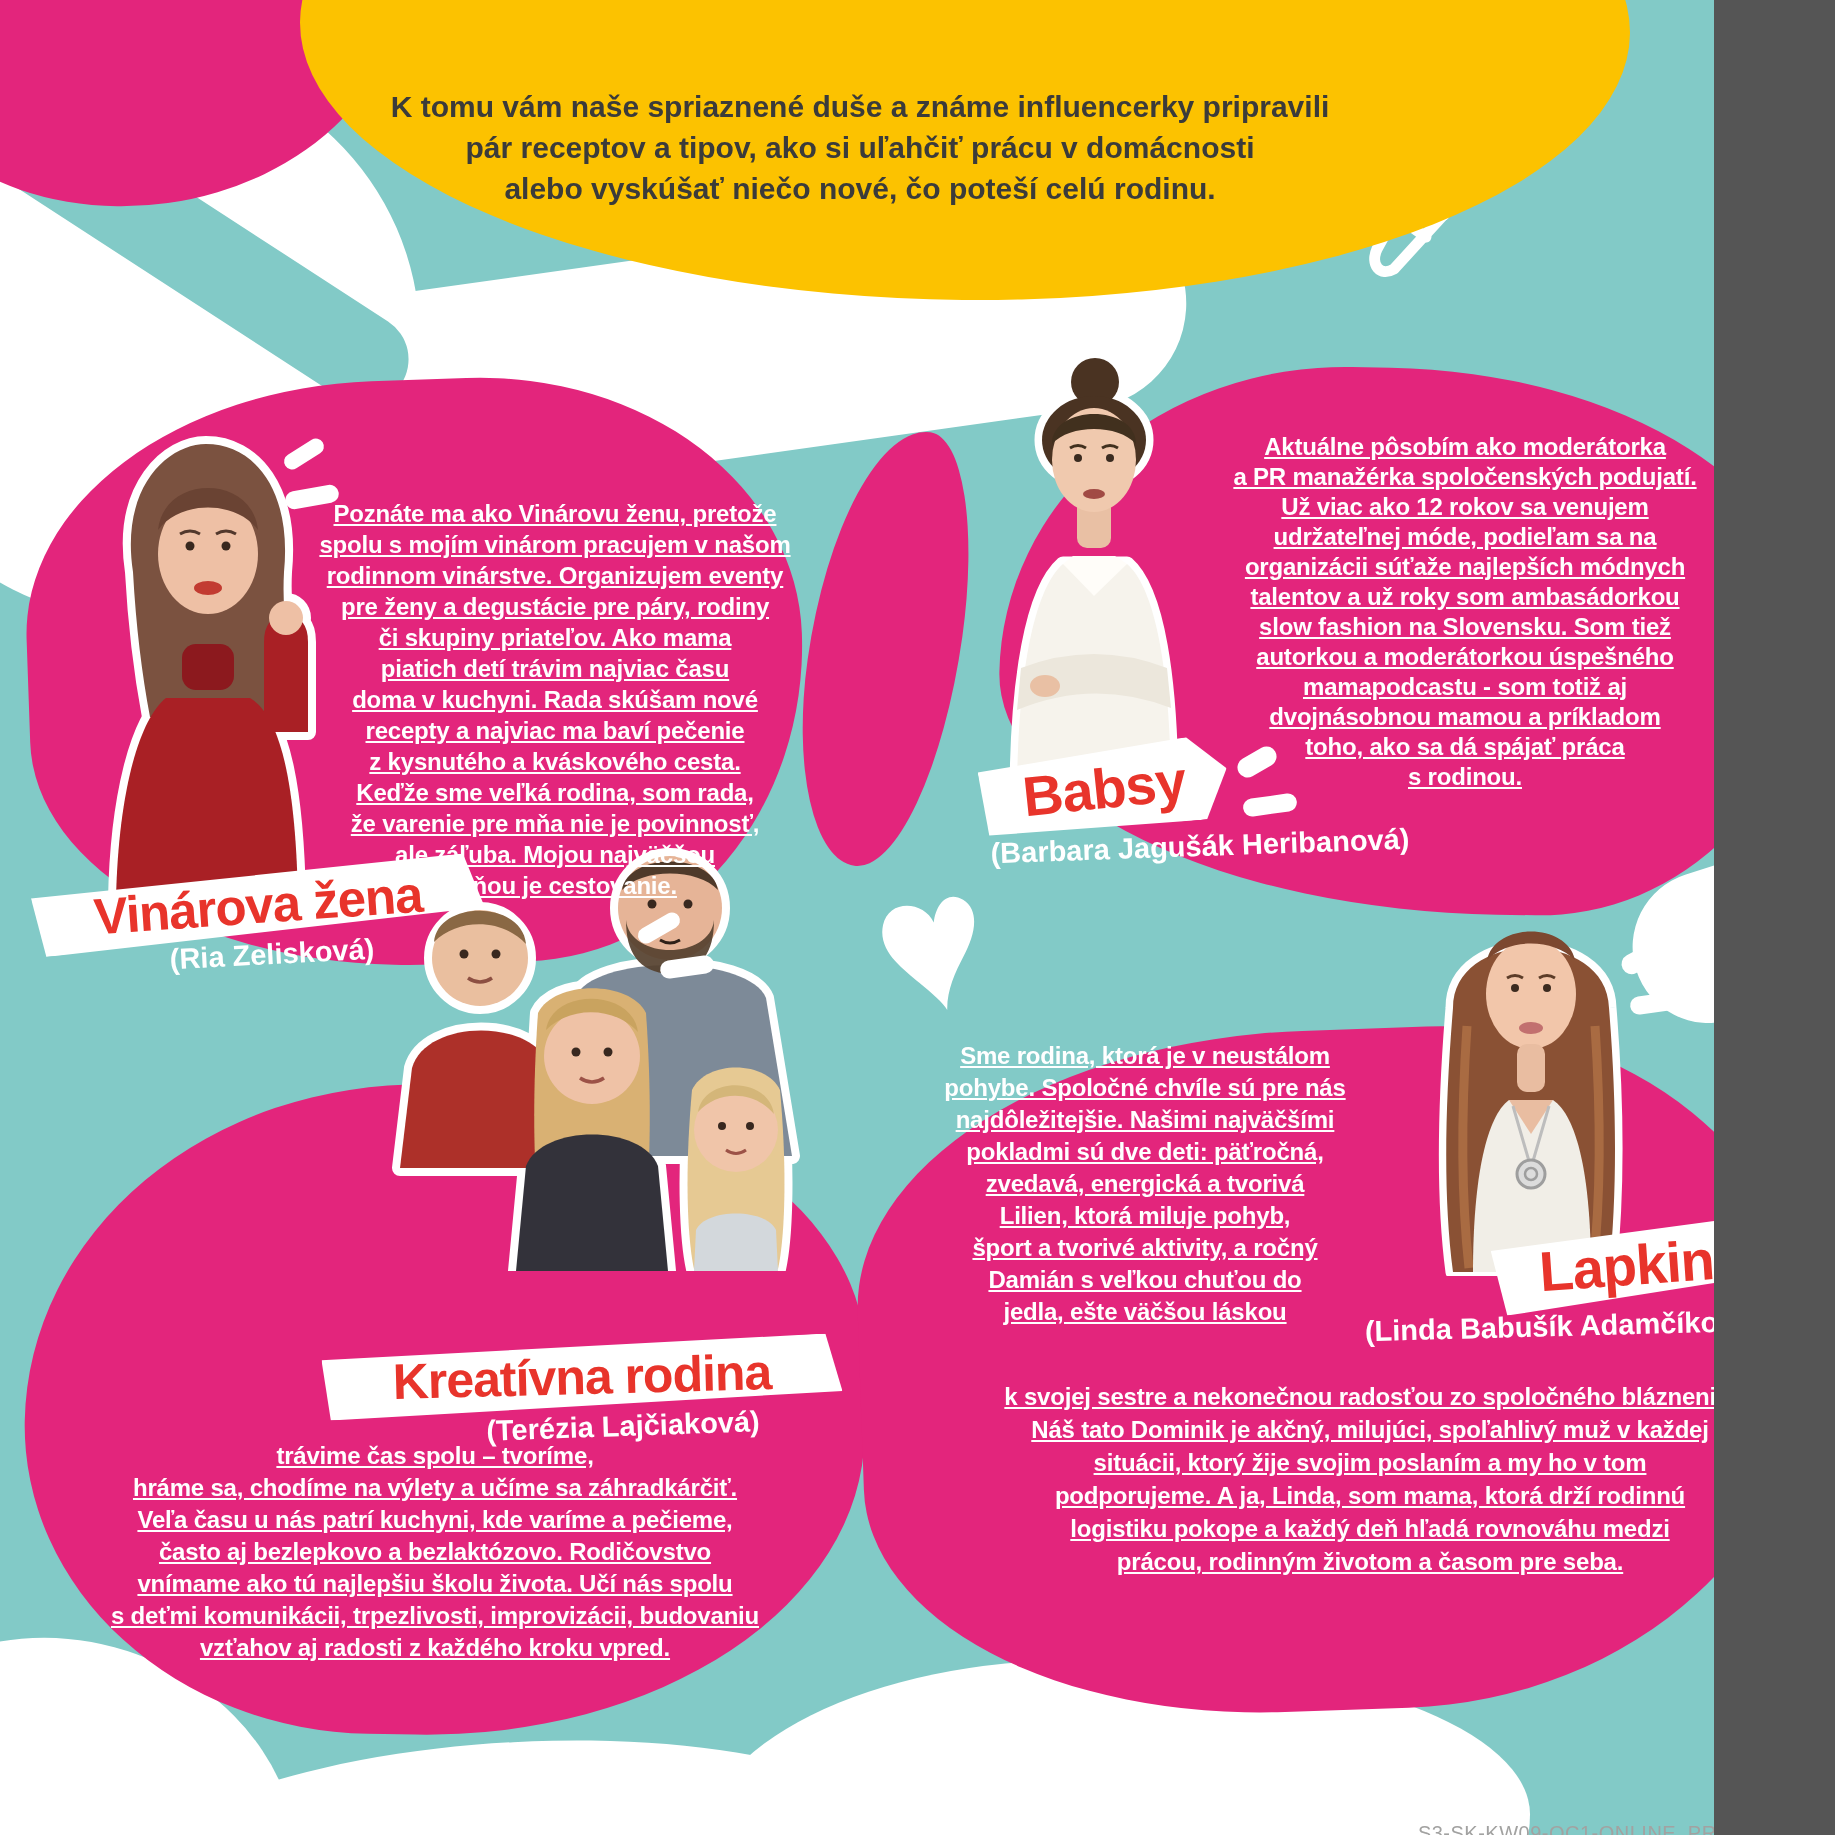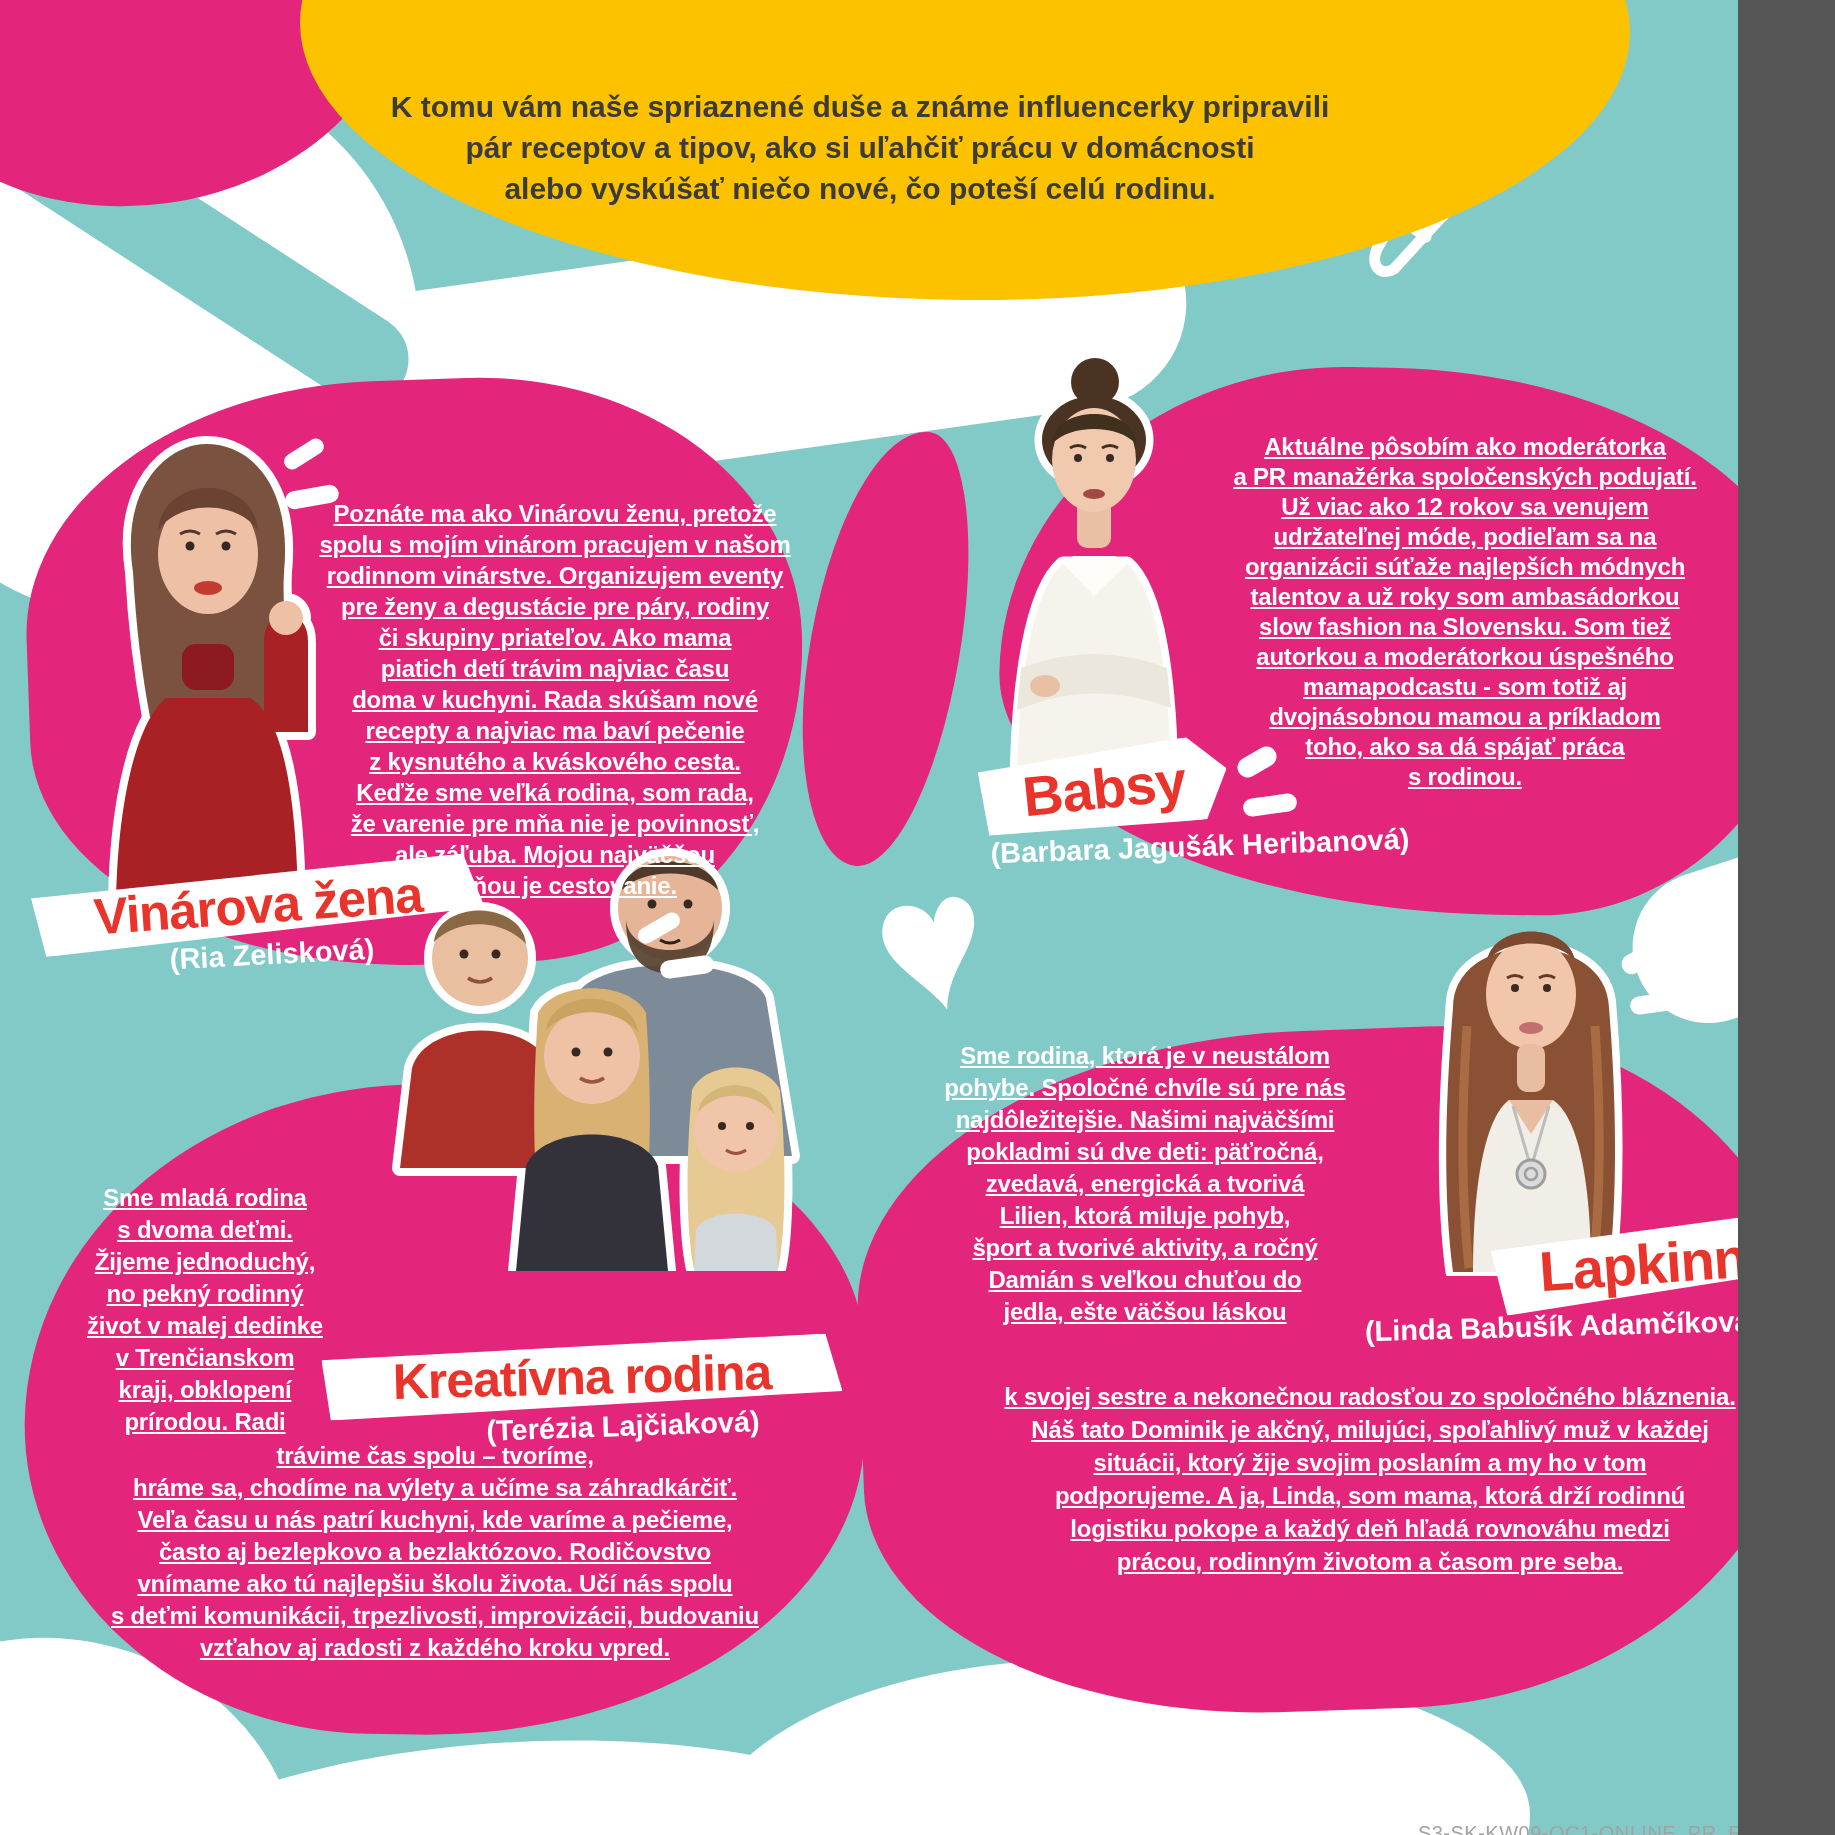"K tomu vám naše spriaznené" #canvas { padding-left: 24px -> none }
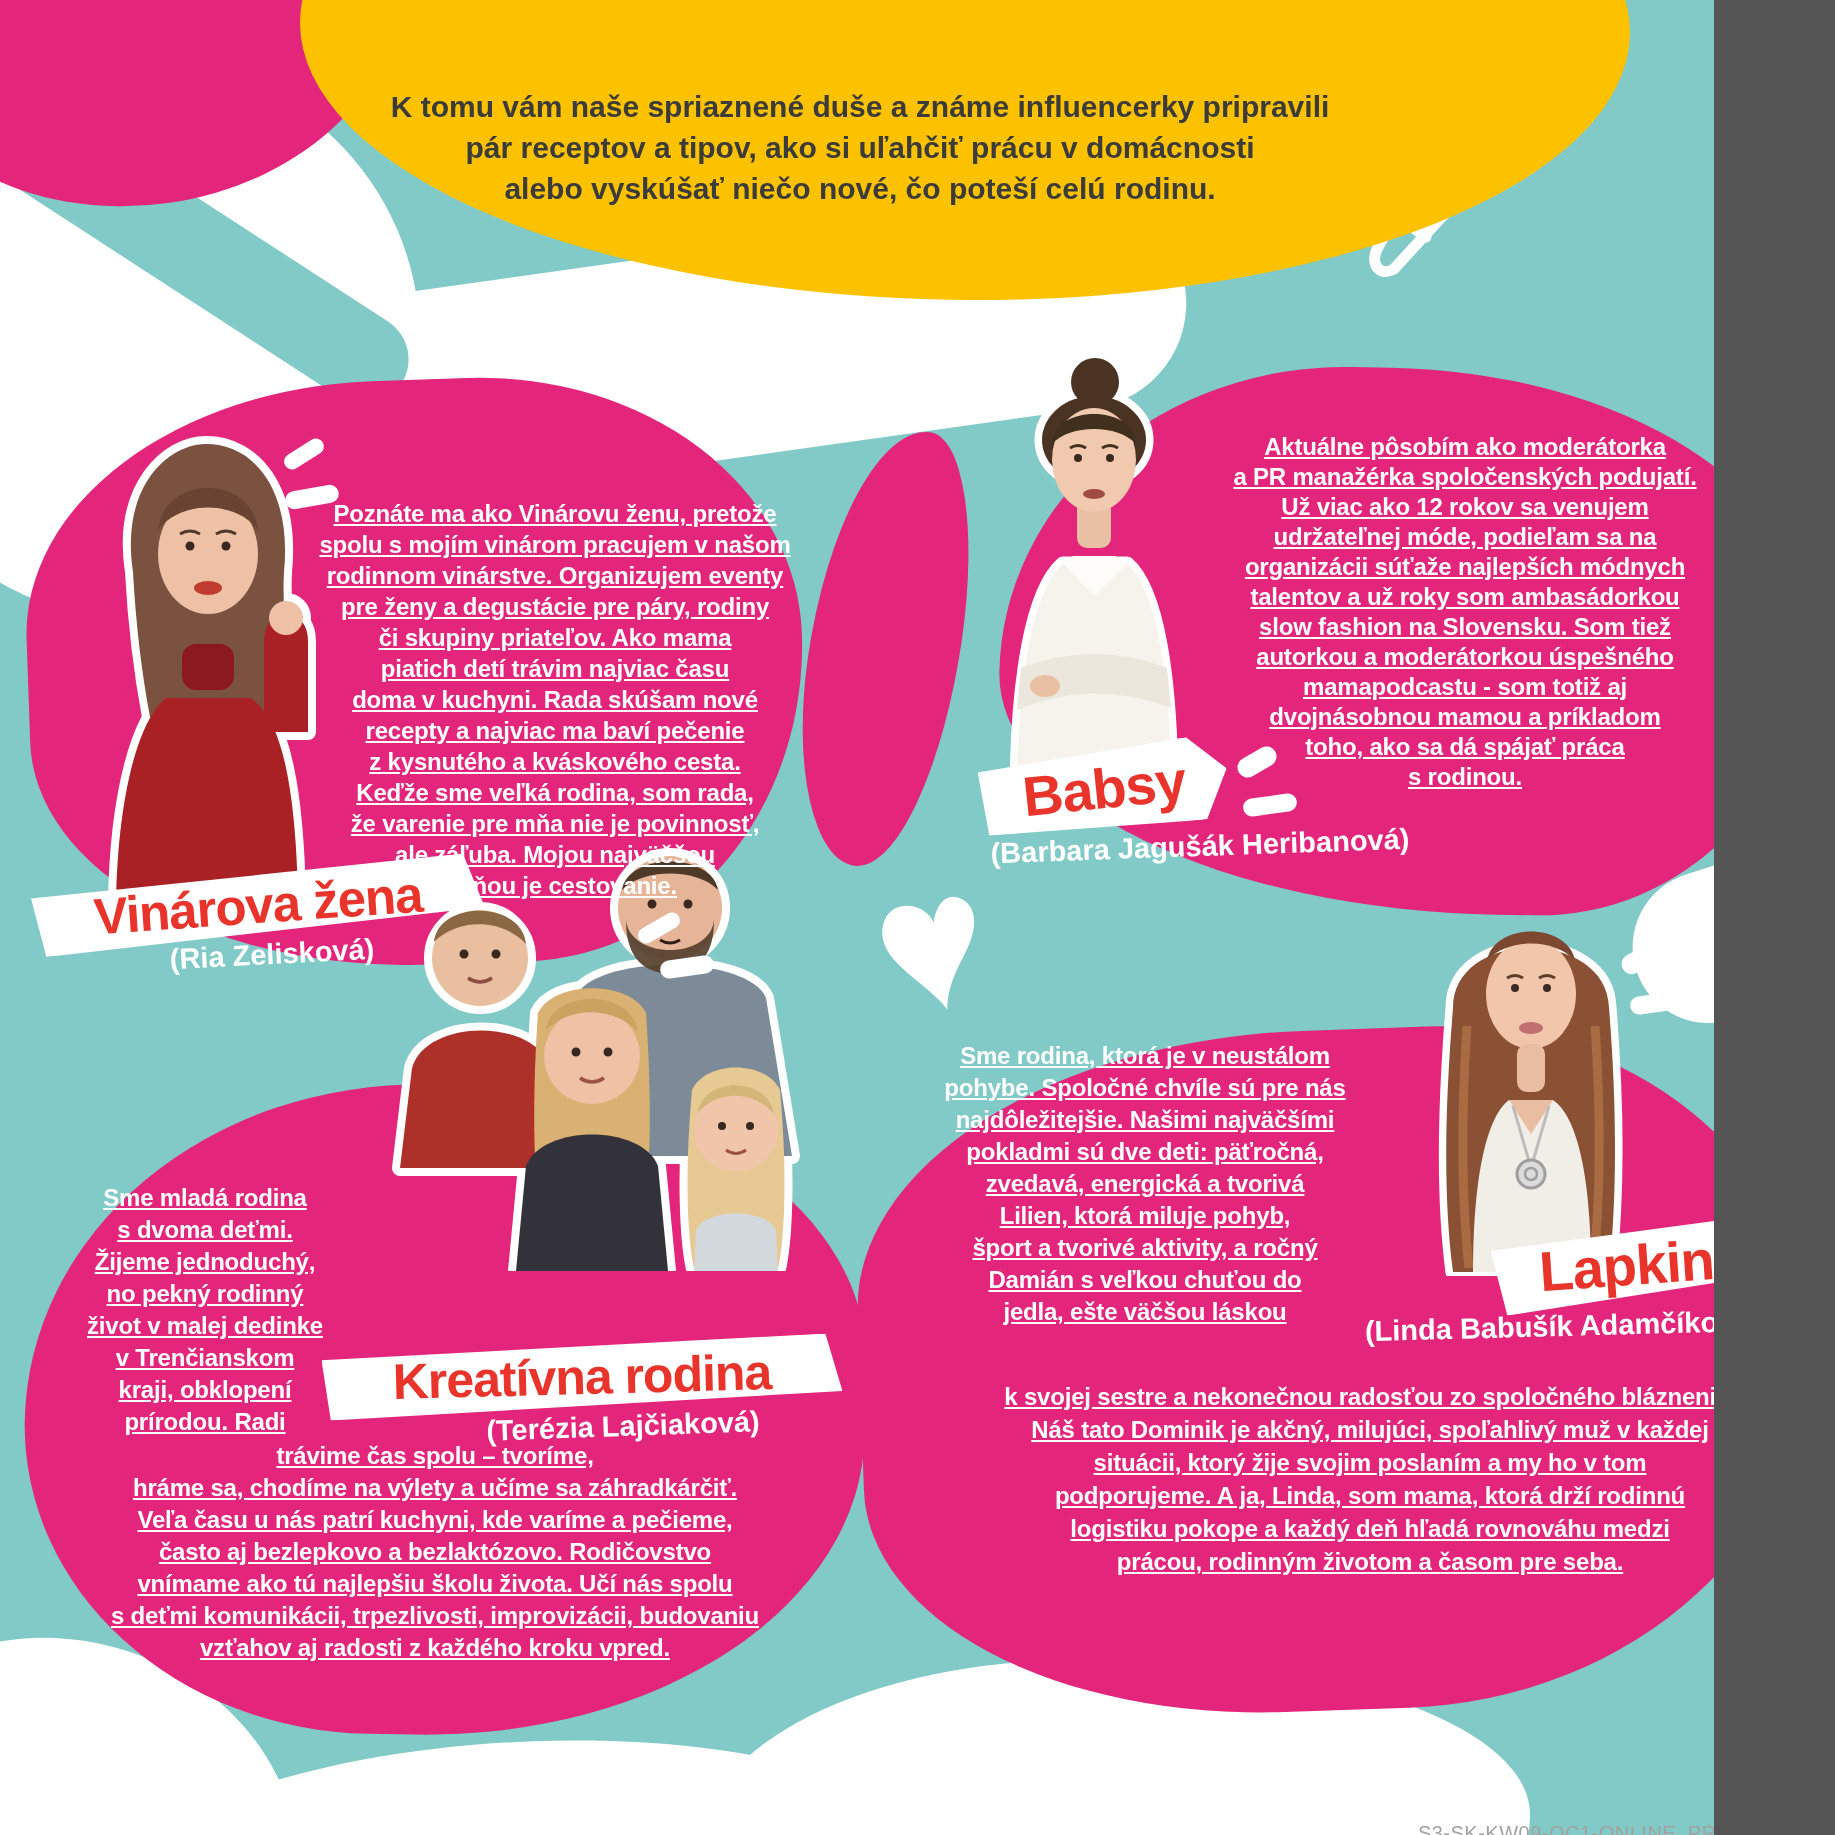"Sme mladá rodina" div.bio { html: <div>Sme mladá rodina s dvoma deťmi. Žijeme jednoduchý, no pekný rodinný život v malej dedinke v Trenčianskom kraji, obklopení prírodou. Radi</div> -> none }
